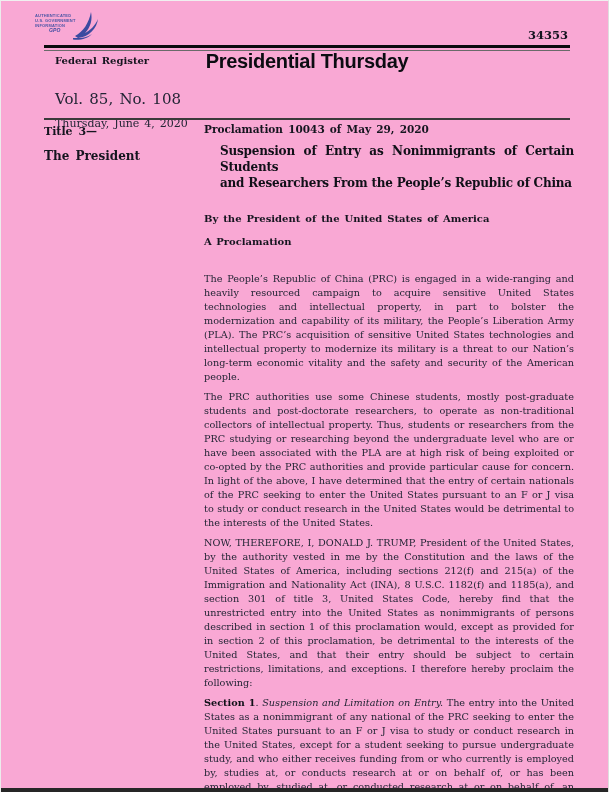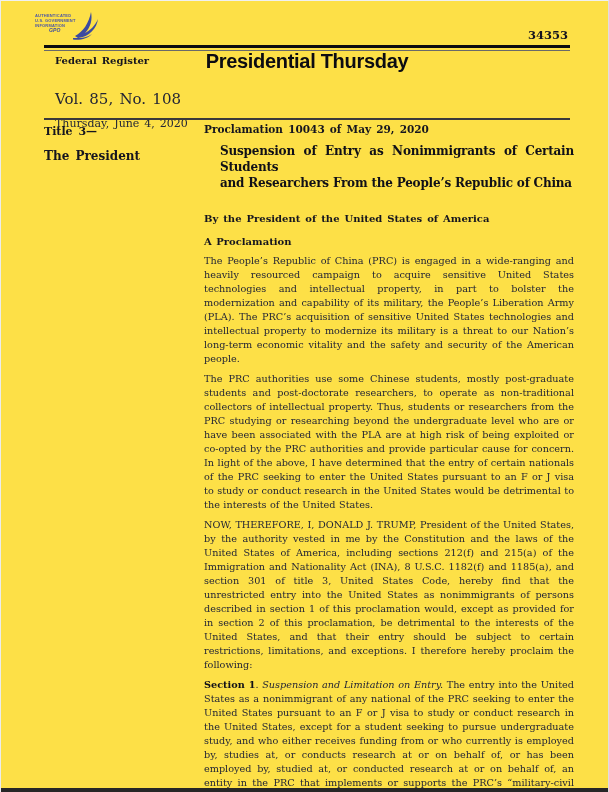"34353" .page { background: #fde047 -> #f9a8d4 }
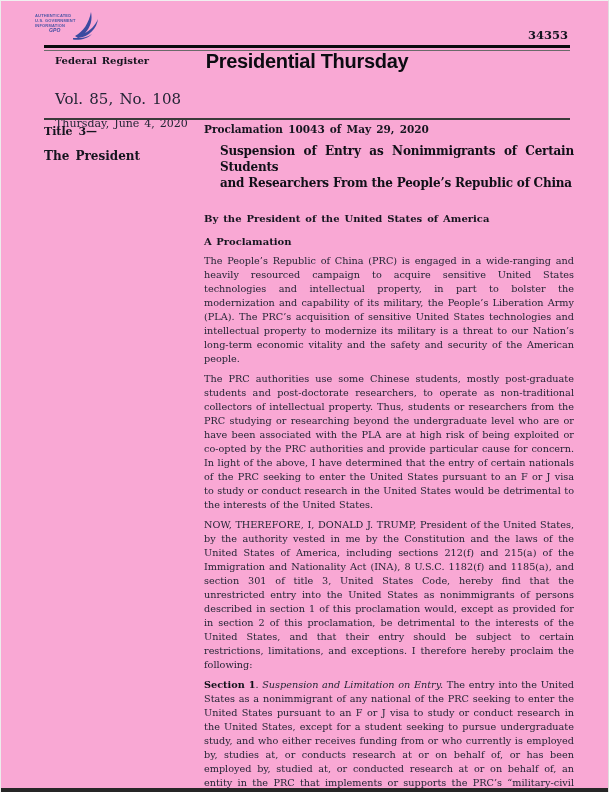"A Proclamation" .subhead { margin: 0 0 7px -> 0 0 25px }
